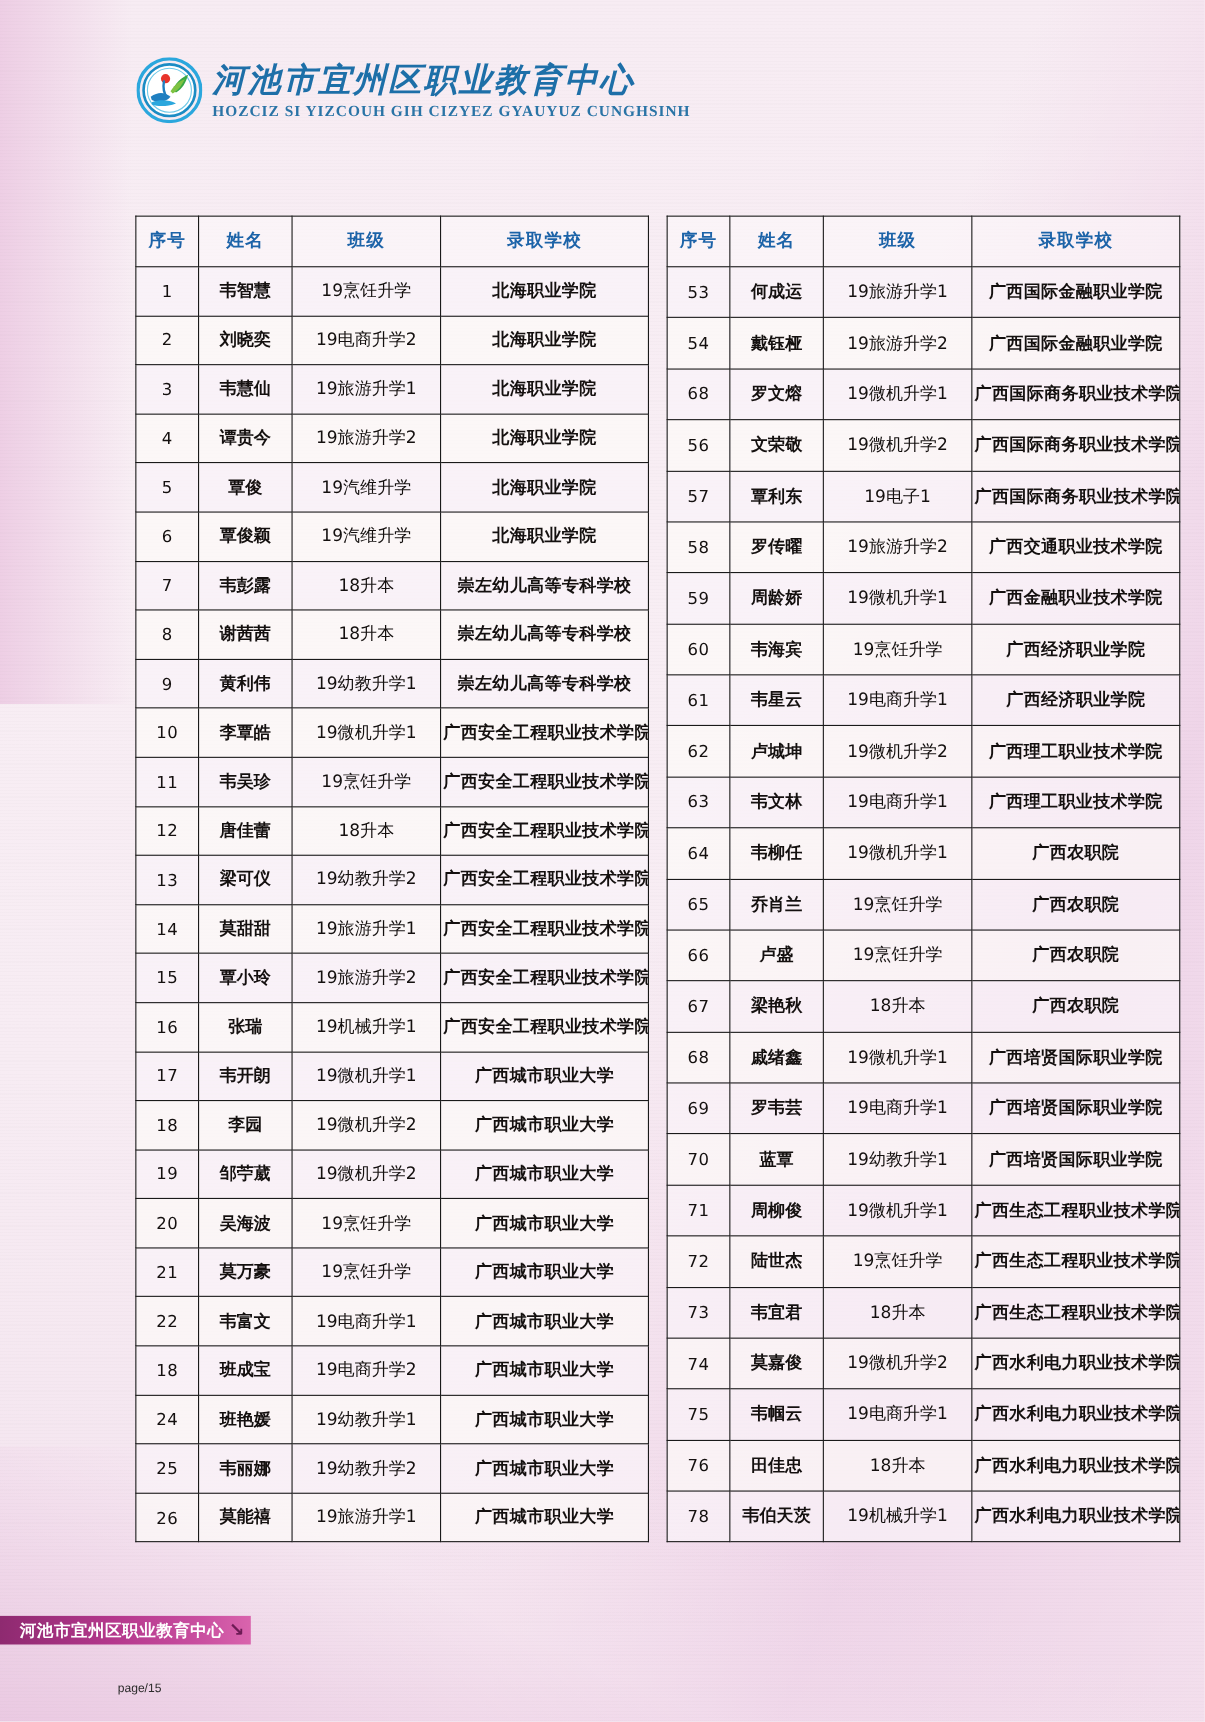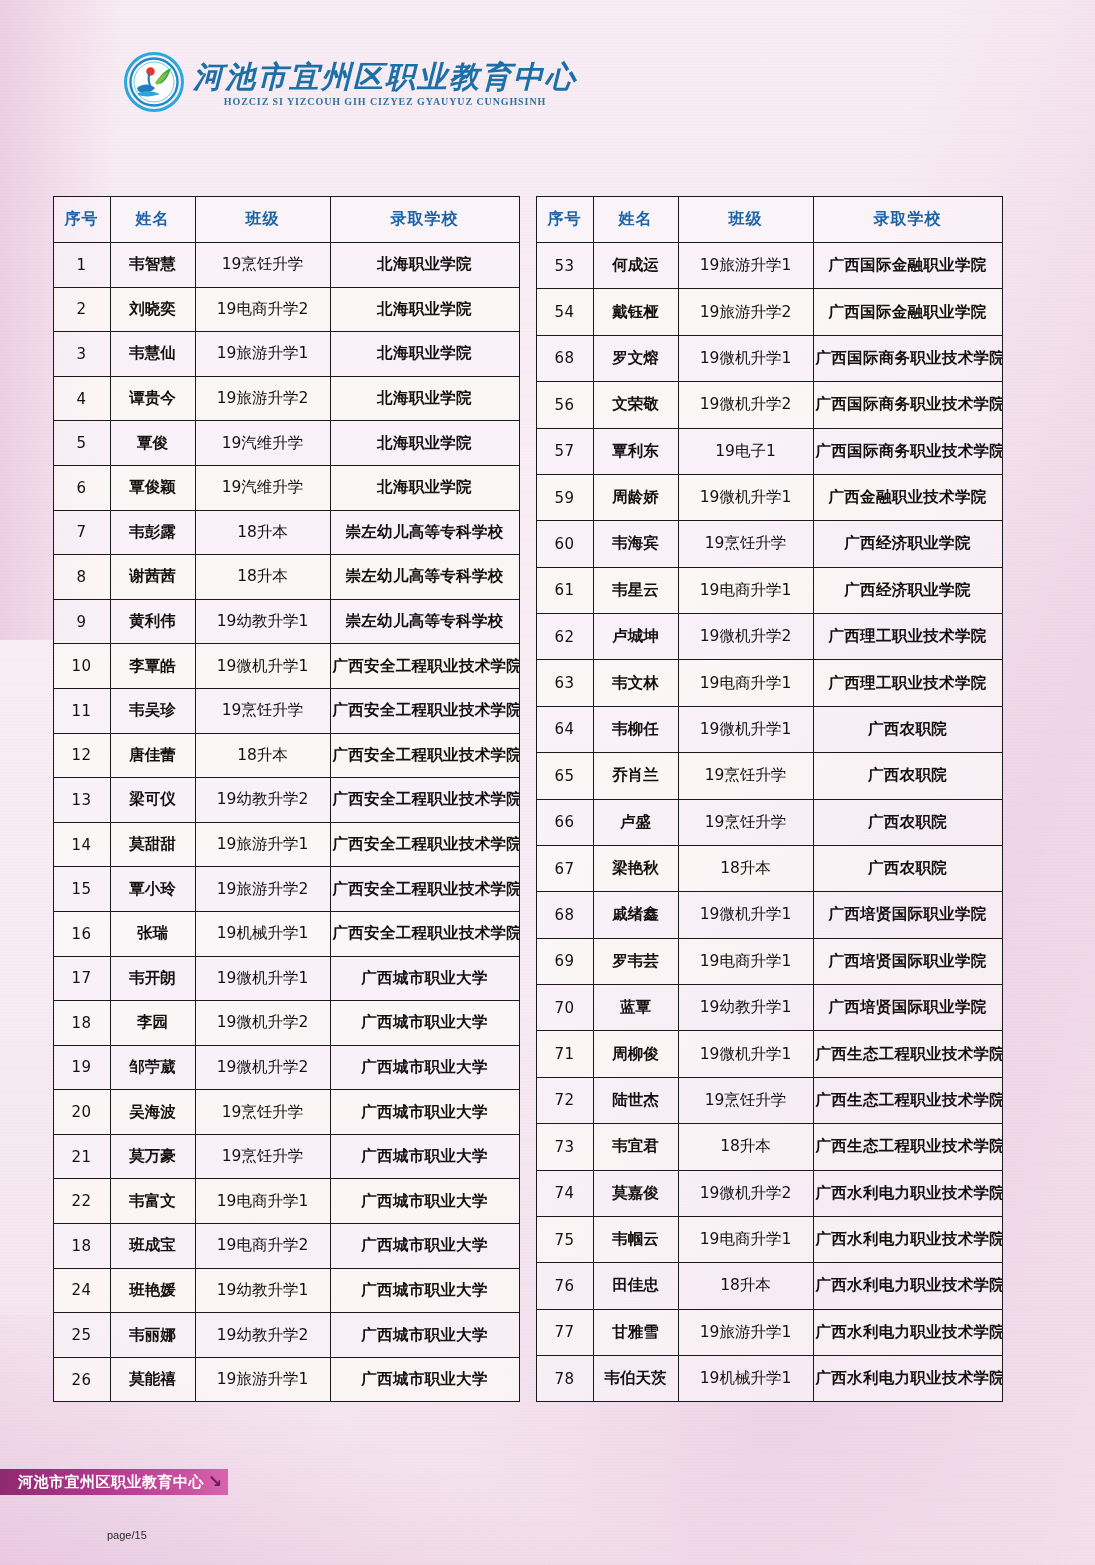"HOZCIZ SI YIZCOUH GIH CIZYEZ" .school-name-zh { font-size: 10px -> 14px }
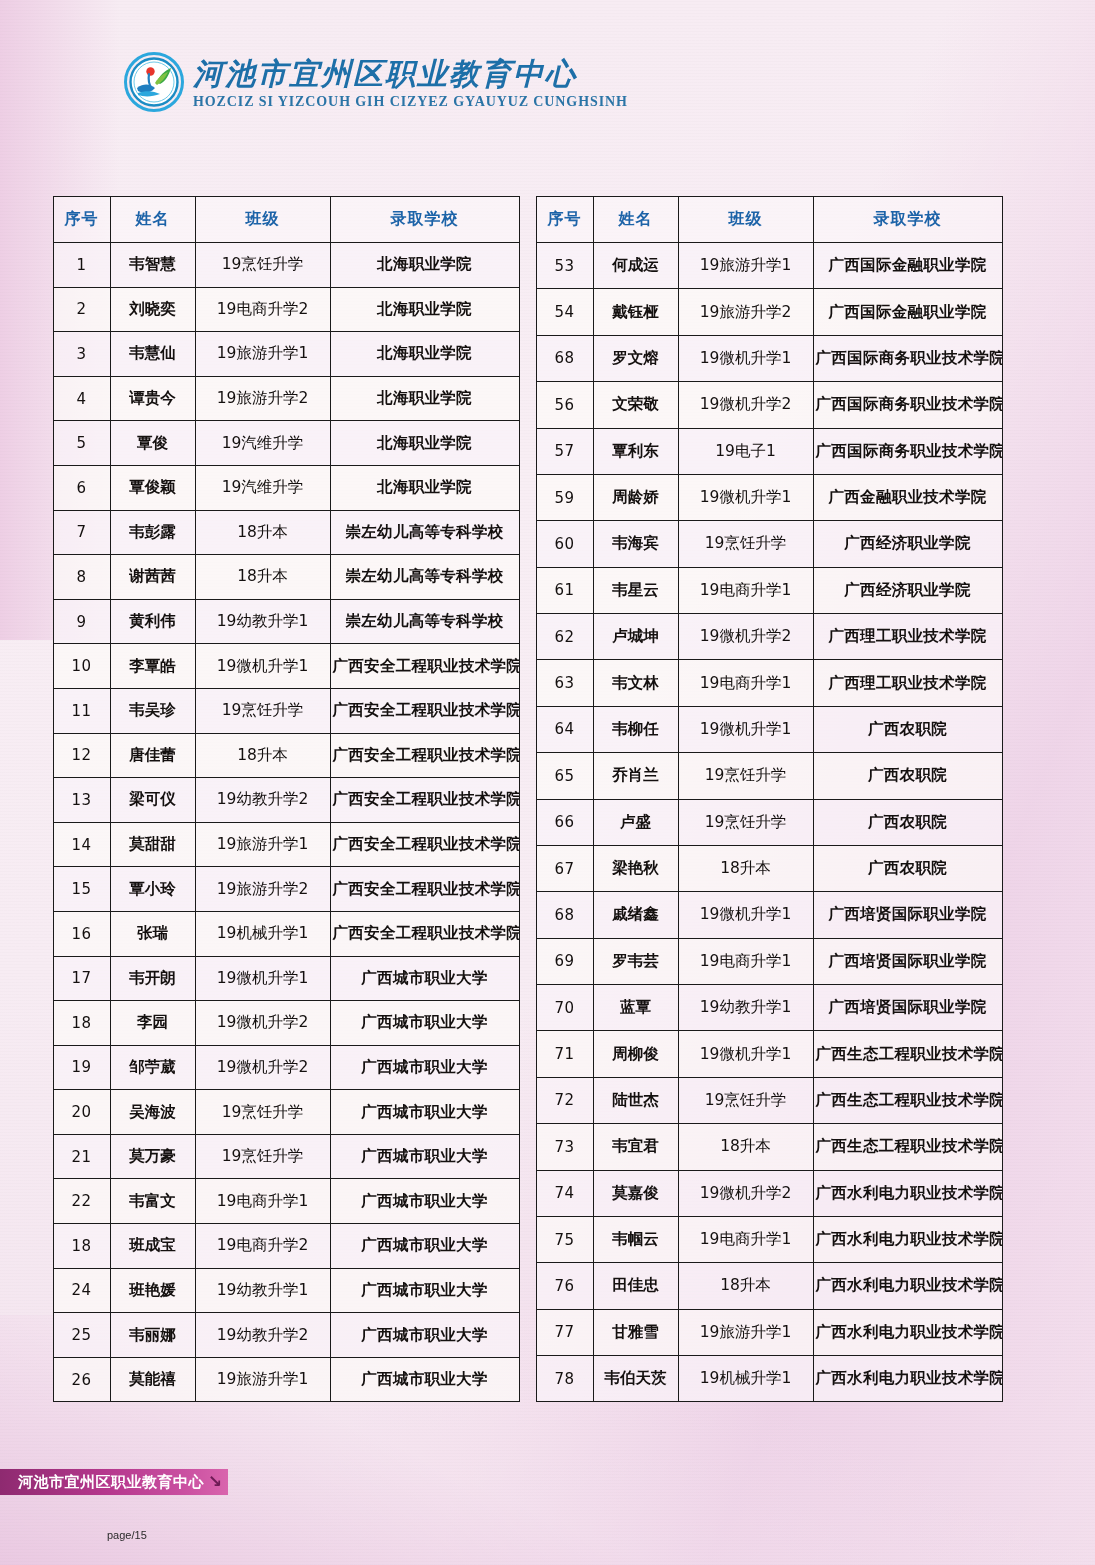"序号" .tables-wrap { justify-content: center -> none }
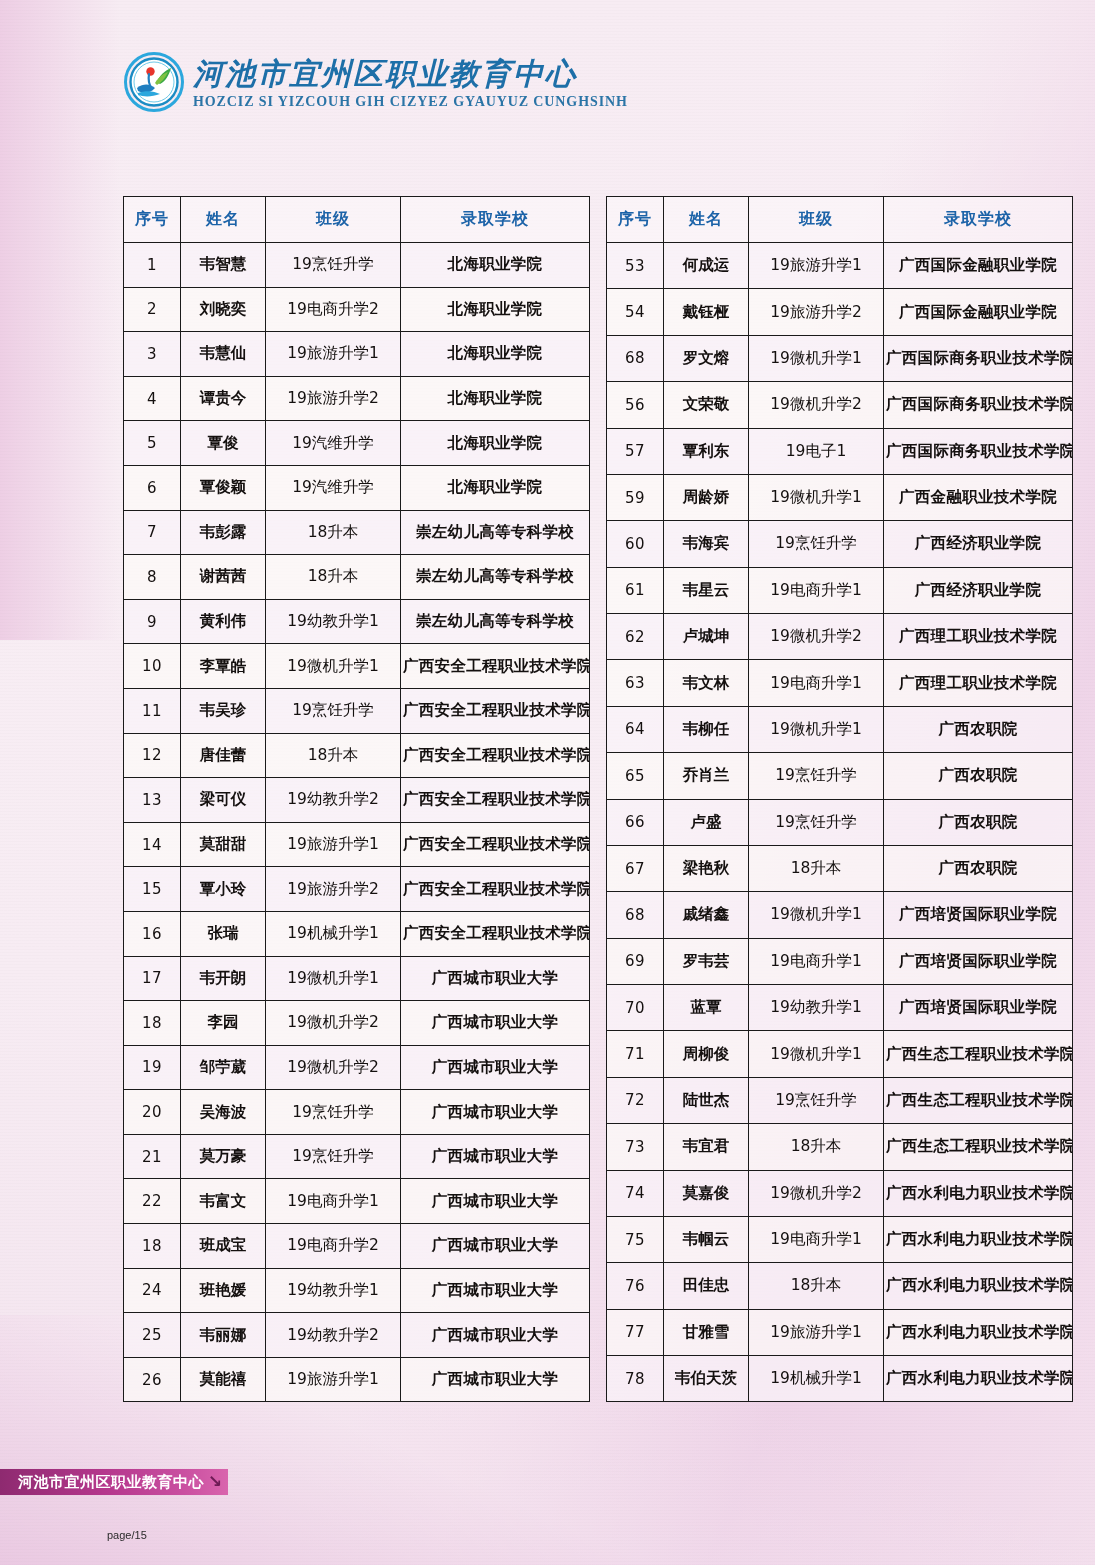"58" tr { html: none -> <tr> <td>58</td> <td>罗传曜</td> <td>19旅游升学2</td> <td>广西交通职业技术学院</td> </tr> }
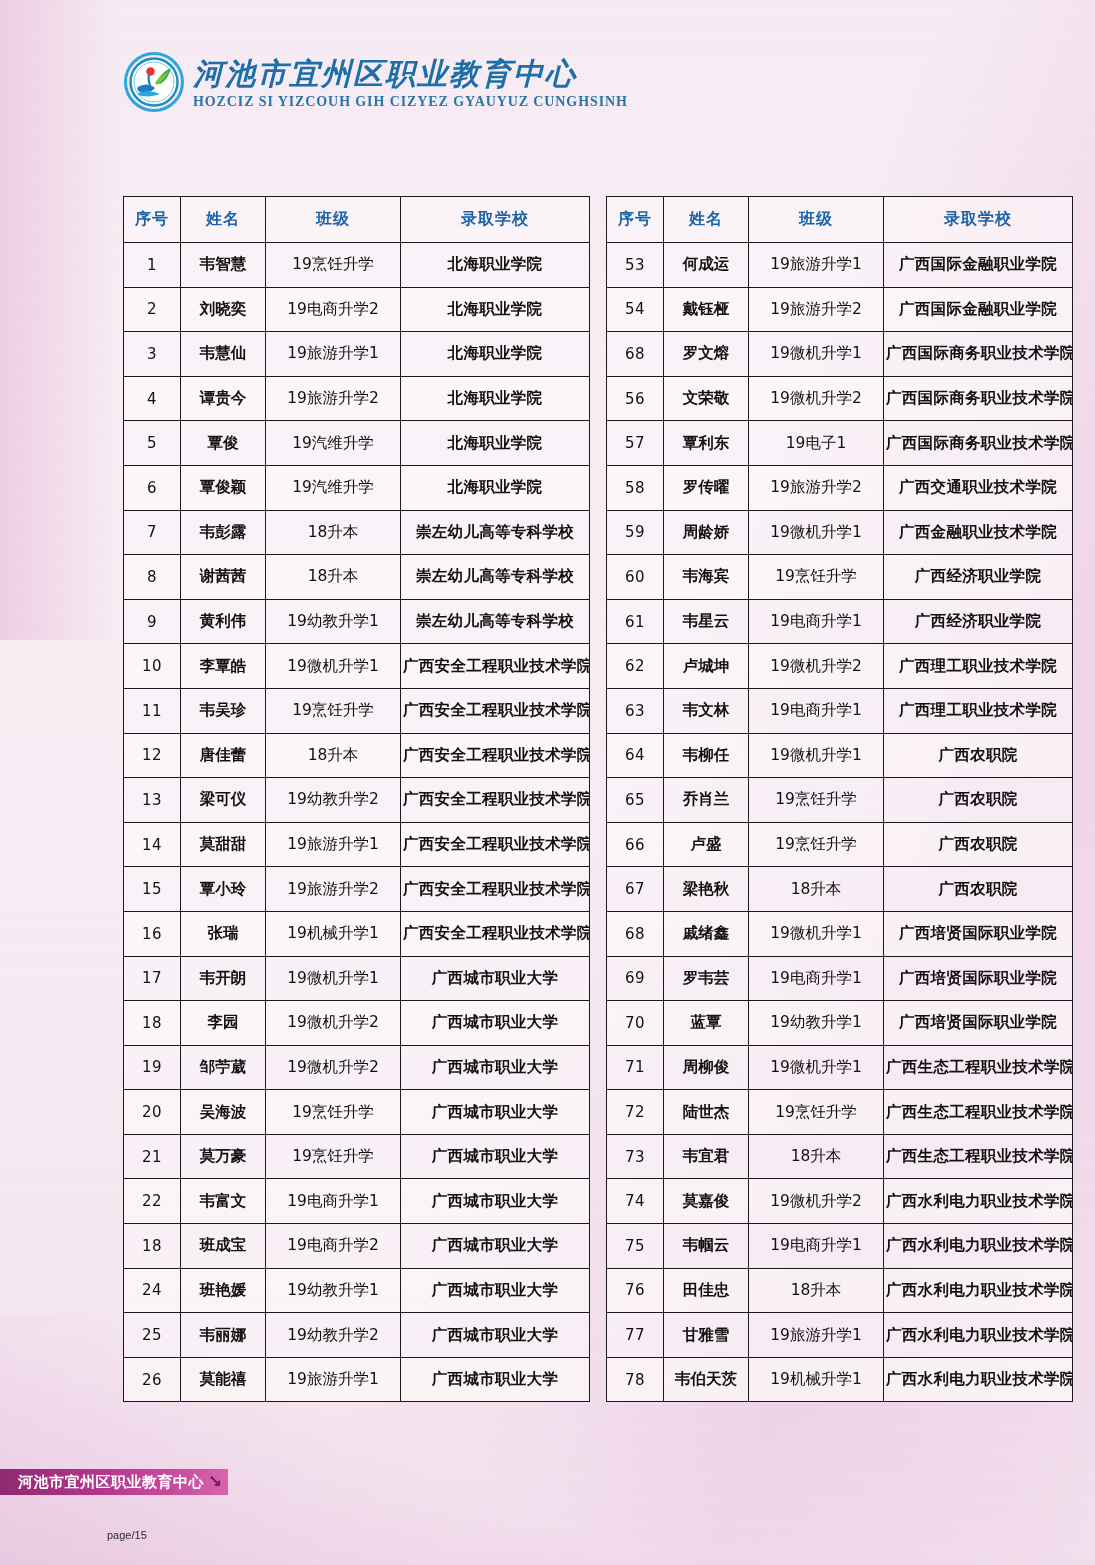"77" tr { html: <tr> <td>77</td> <td>甘雅雪</td> <td>19旅游升学1</td> <td>广西水利电力职业技术学院</td> </tr> -> none }
